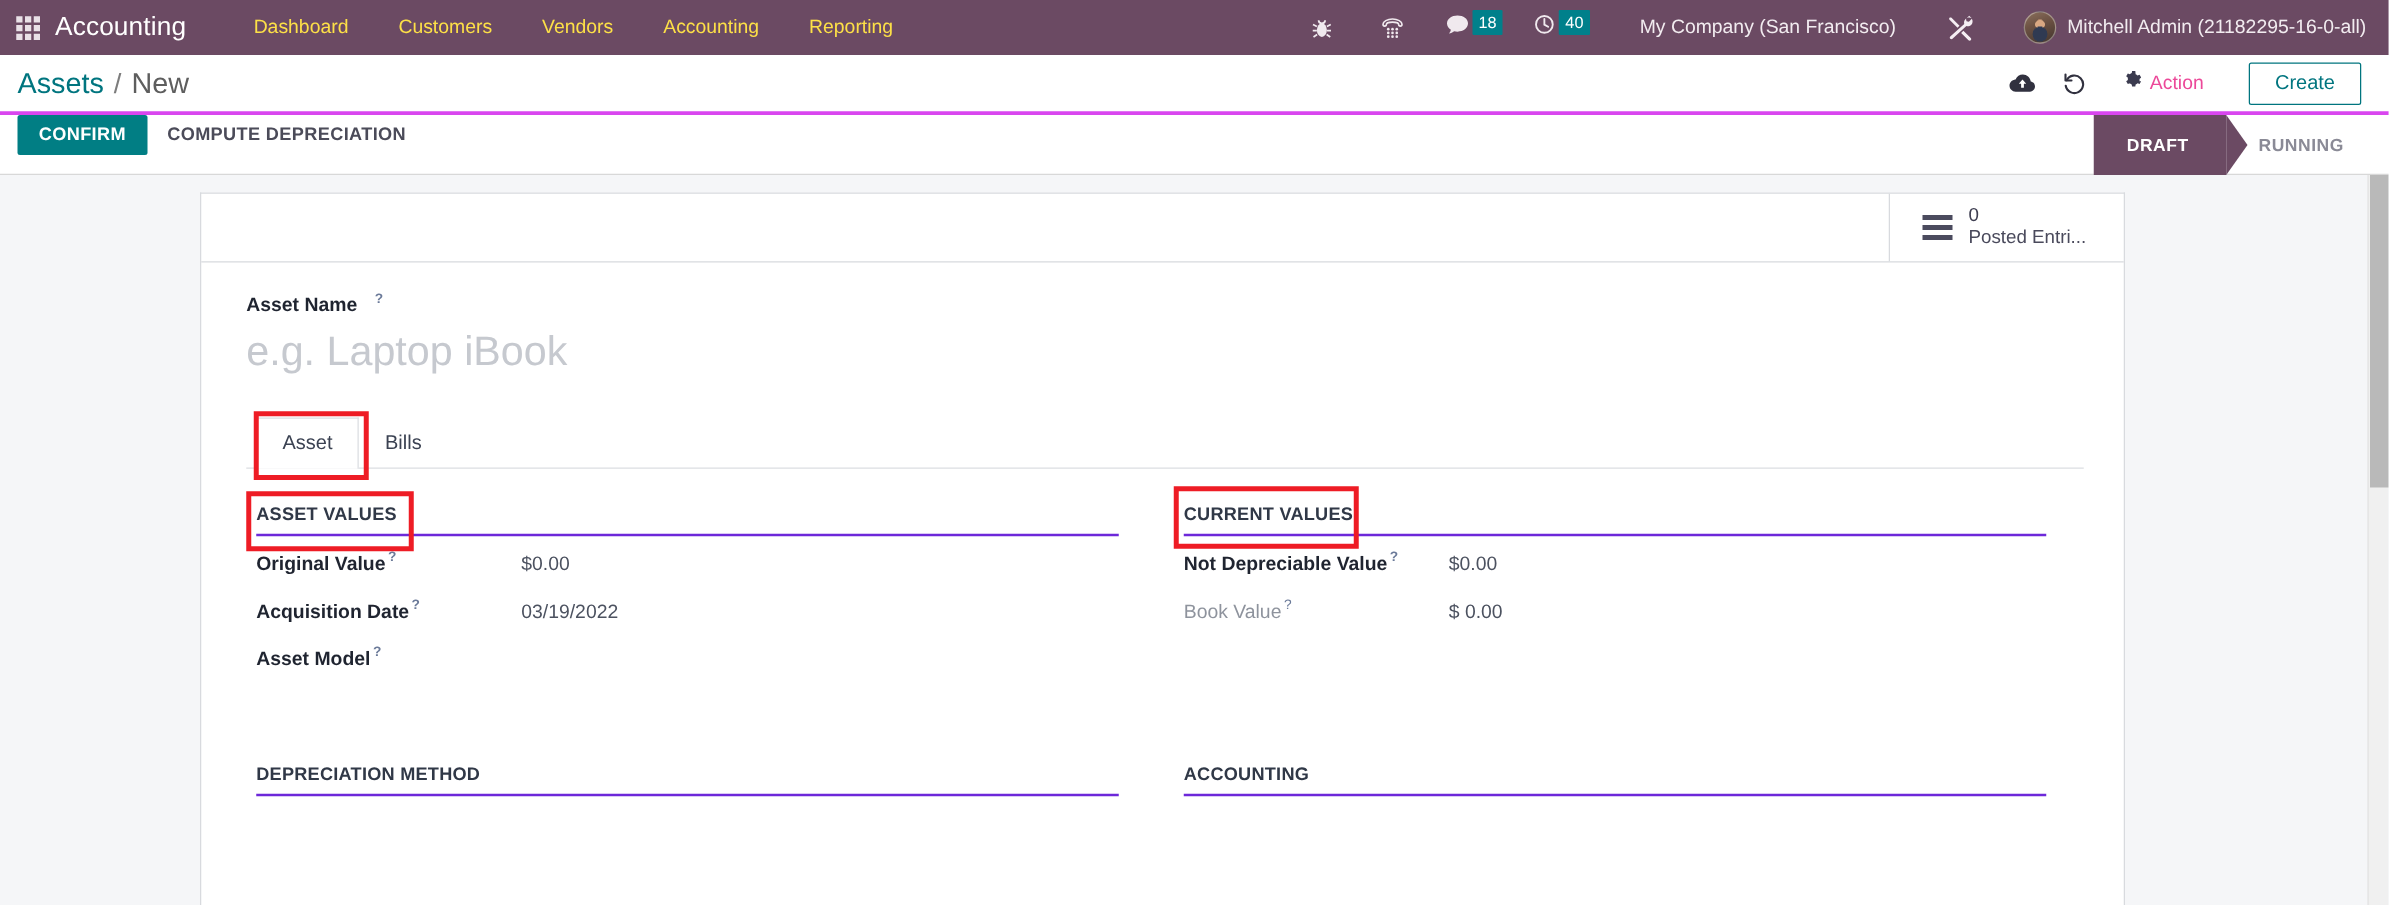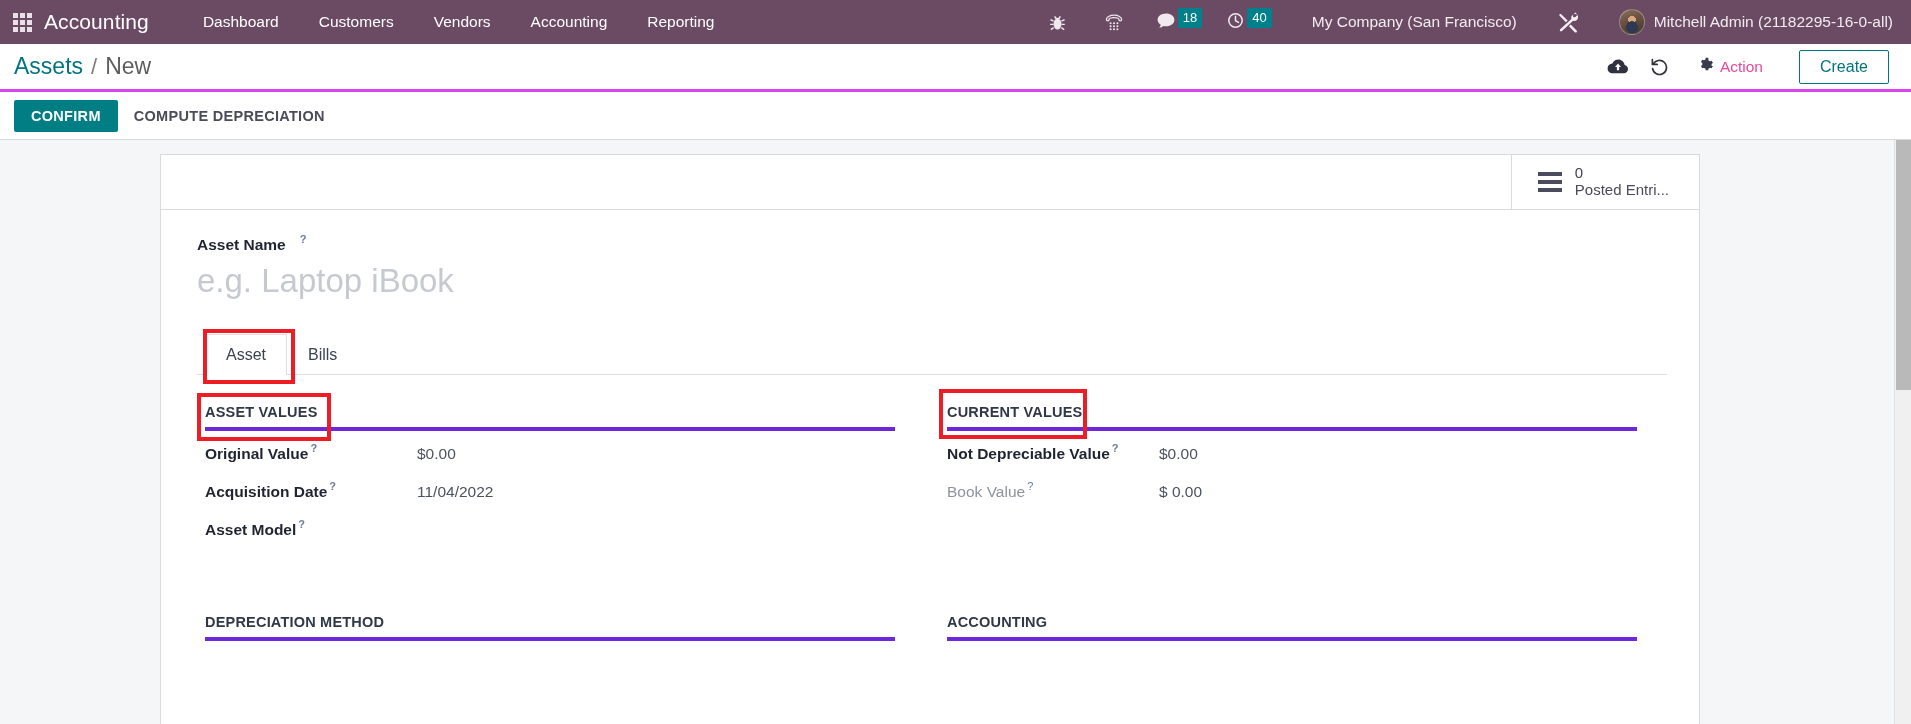"Dashboard" .menu a { color: #ffffff -> #fde047 }
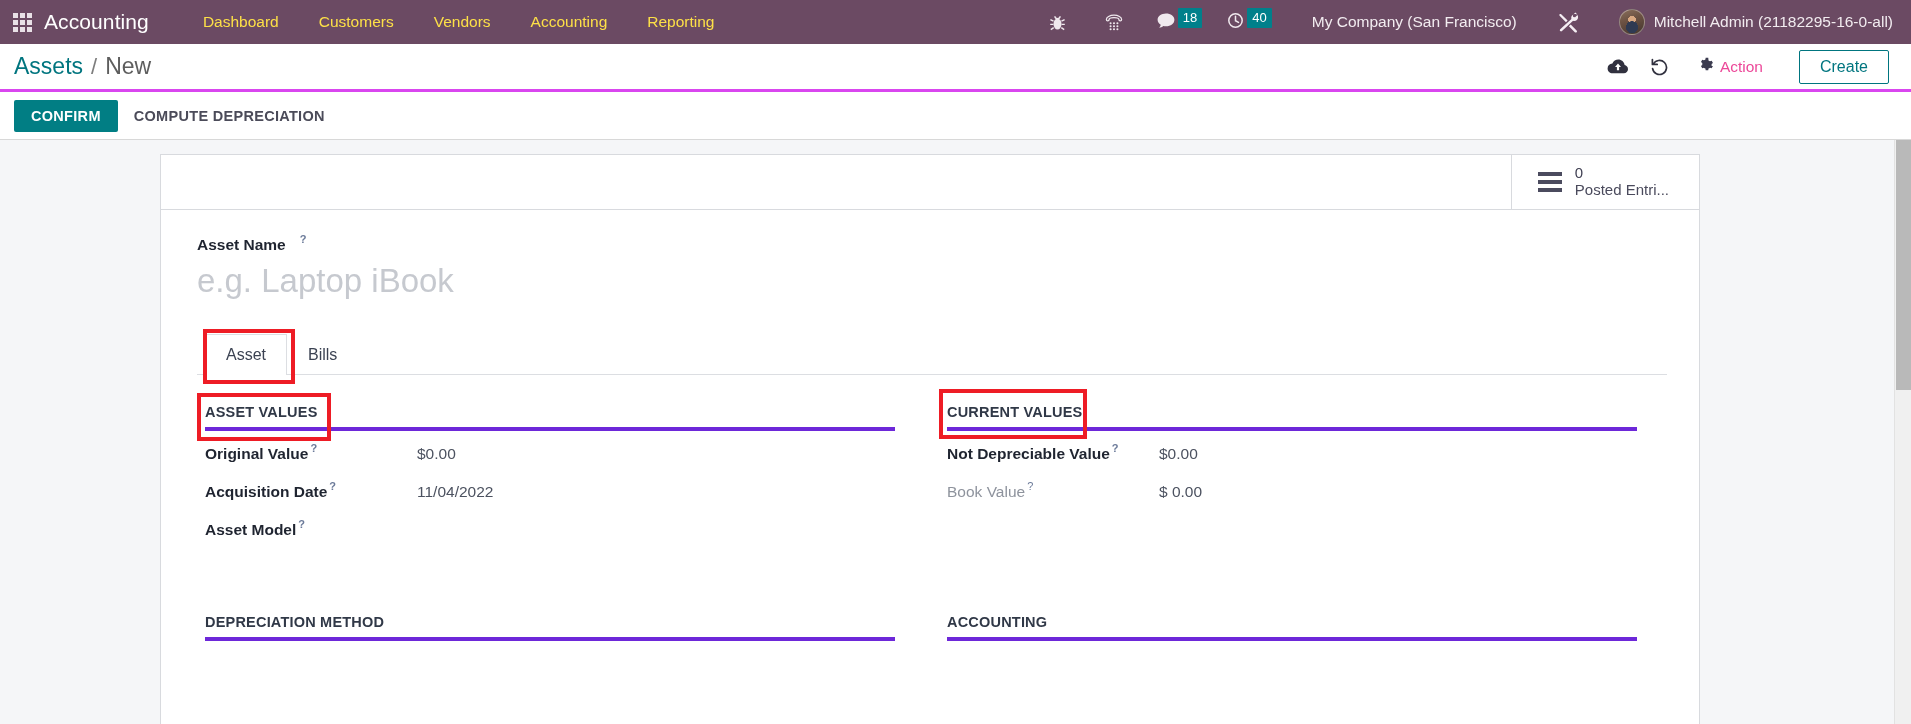"CONFIRM" .cp-status { align-items: center -> flex-start }
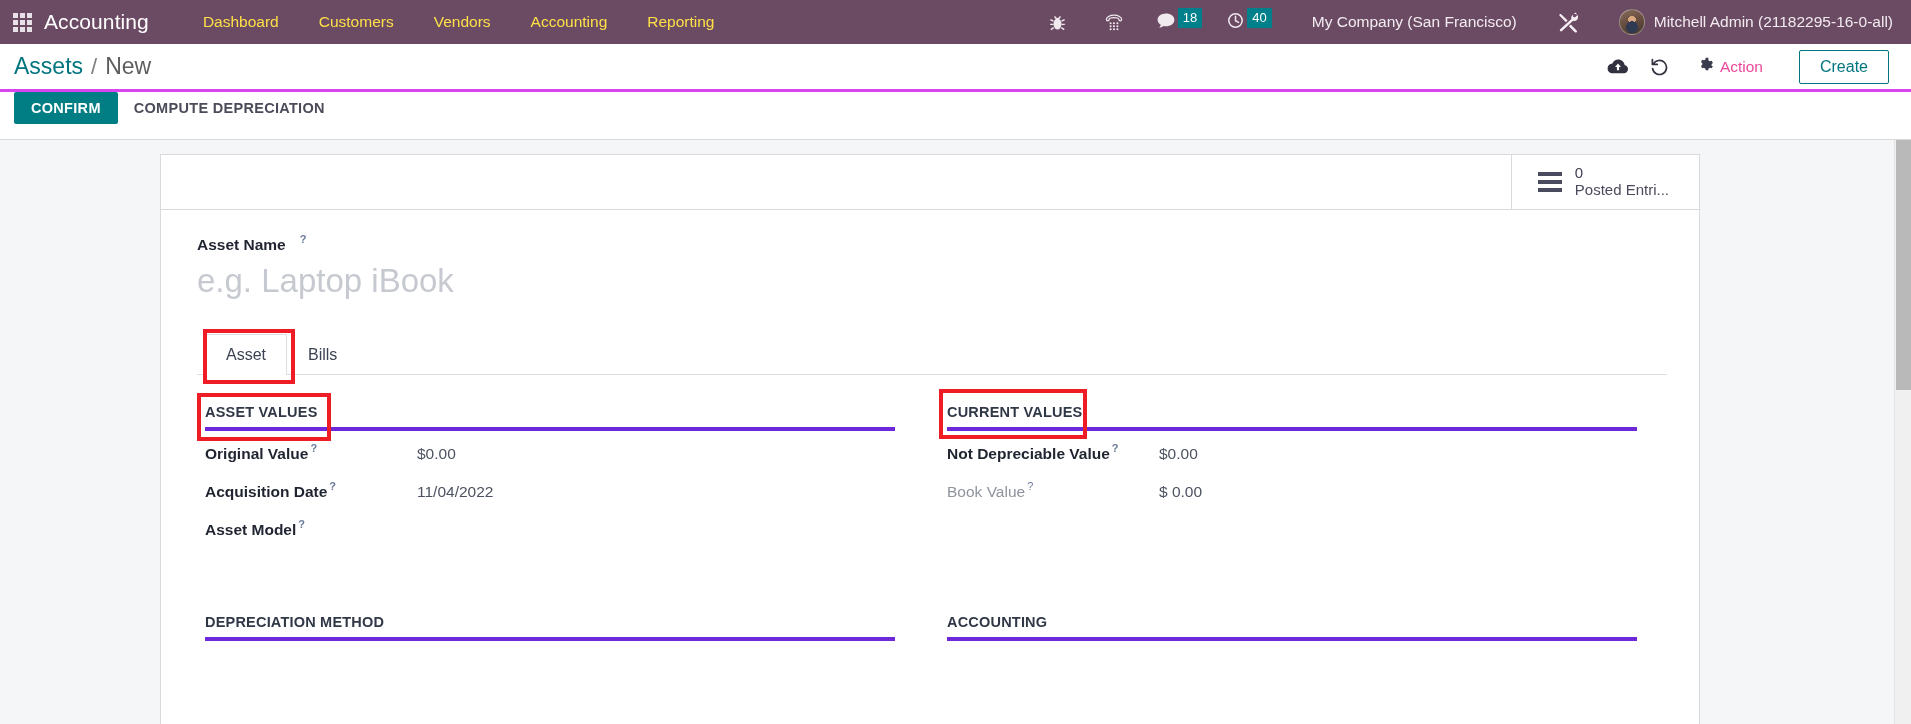"DRAFT" div.statusbar { html: none -> <div> <div>DRAFT</div> <div>RUNNING</div> </div> }
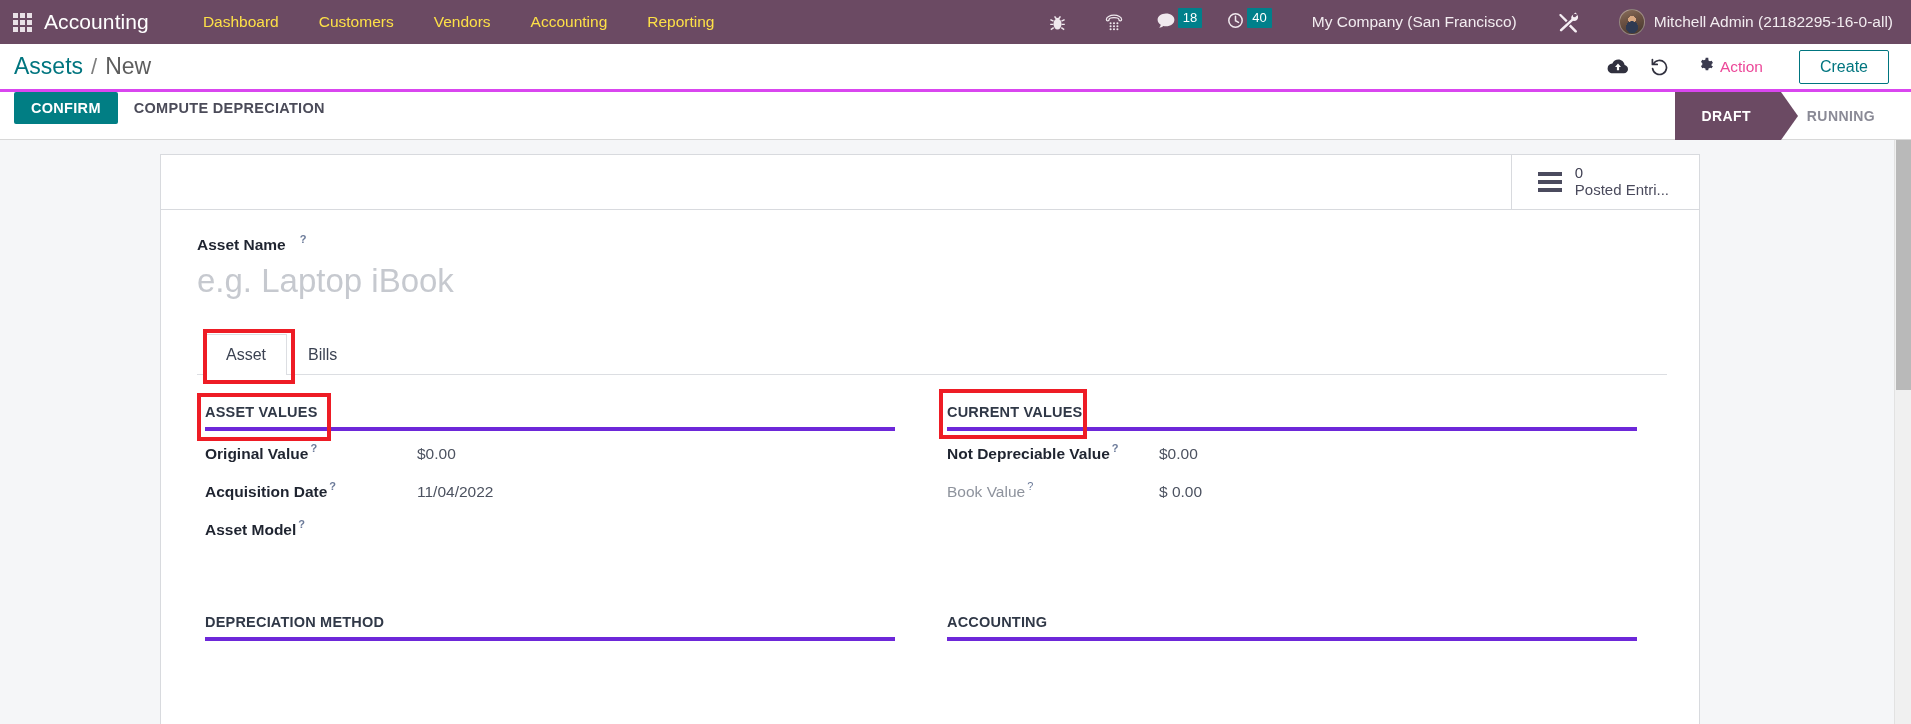"ASSET VALUES" .group-title { border-bottom: 4px solid #6d28d9 -> 2px solid #6d28d9 }
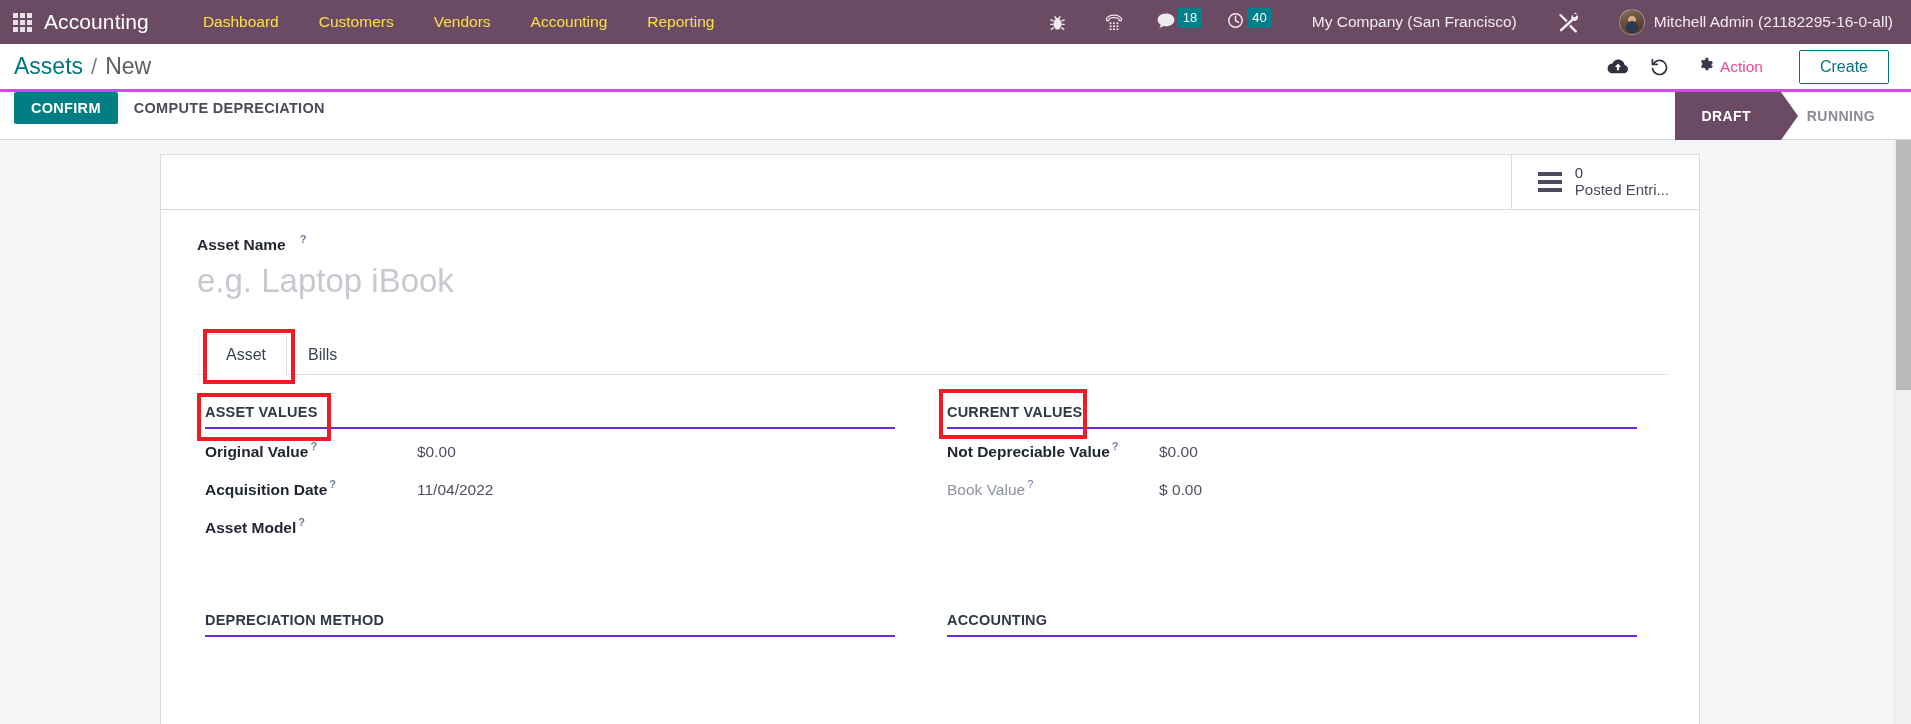"11/04/2022" span.fvalue { text: 11/04/2022 -> 03/19/2022 }
